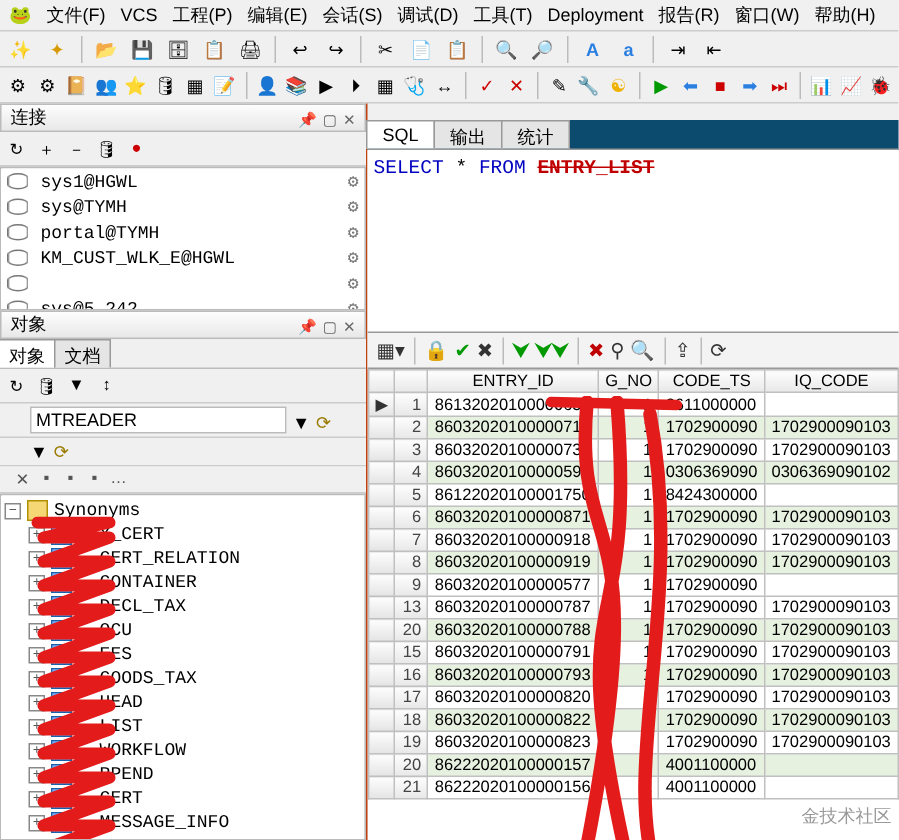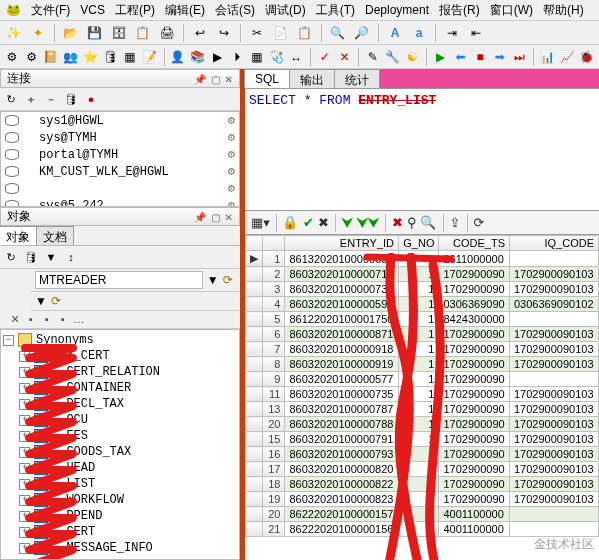"连接" .left-pane { border-right: 5px solid #c2410c -> 1px solid #c2410c }
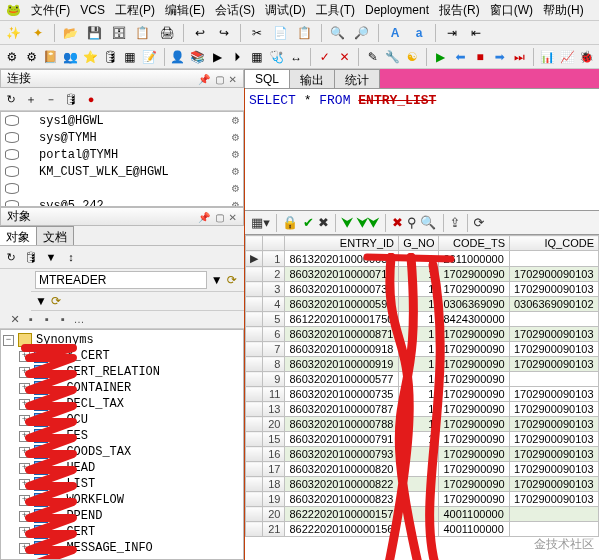"SQL" .tabs-top { background: #ec4899 -> #0c4a6e; margin-top: none -> 11px }
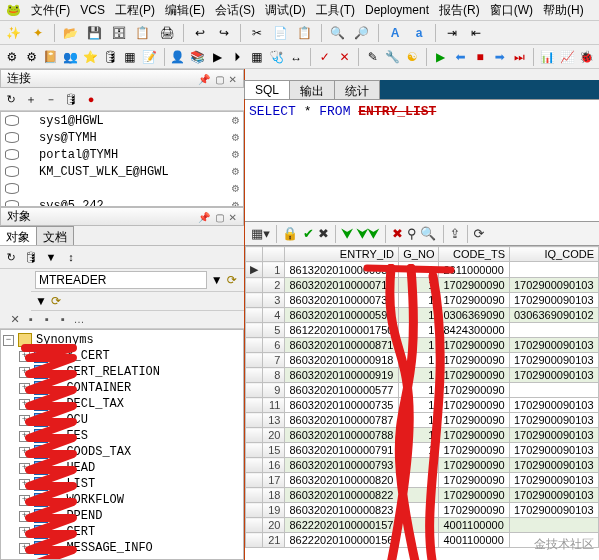"sys1@HGWL" .row .lbl { gap: 20px -> 8px }
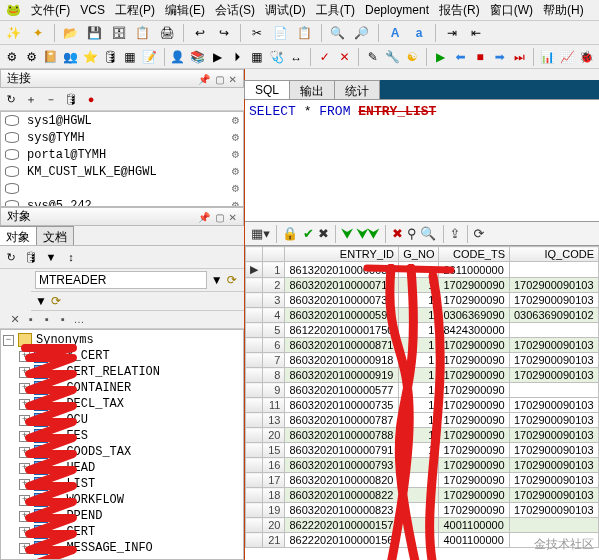"ENTRY_ID" th { text-align: right -> center }
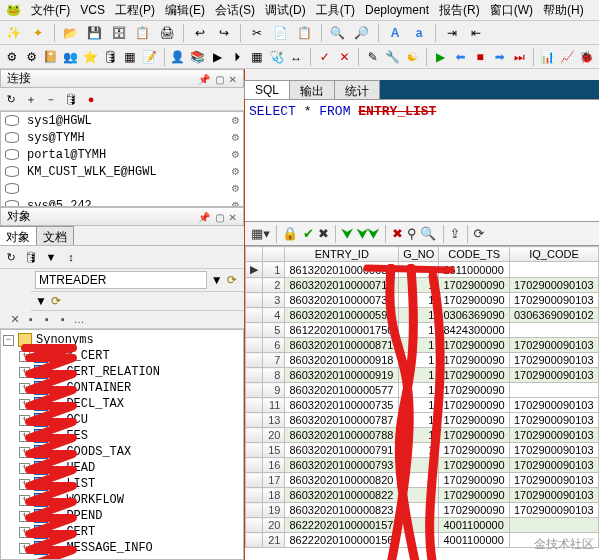"MTREADER" .filter-row { align-items: center -> flex-end; margin-left: 31px -> none; padding: 2px 4px -> 2px 20px }
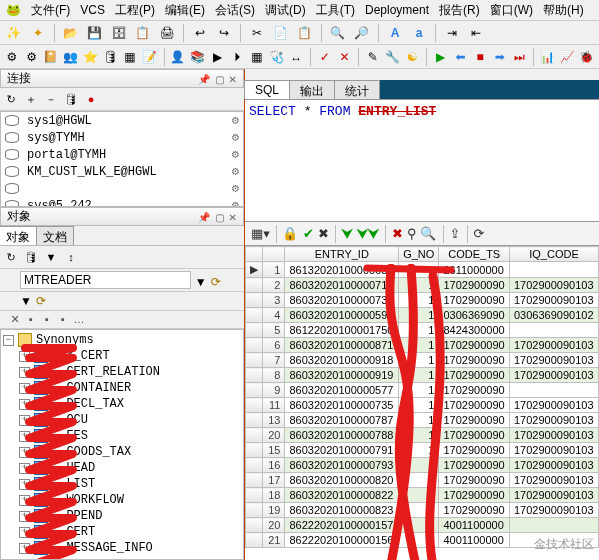"11" tr.odd { html: <tr> <td></td> <td>11</td> <td>86032020100000735</td> <td>1</td> <td>1702900090</td> <td>1702900090103</td> </tr> -> none }
